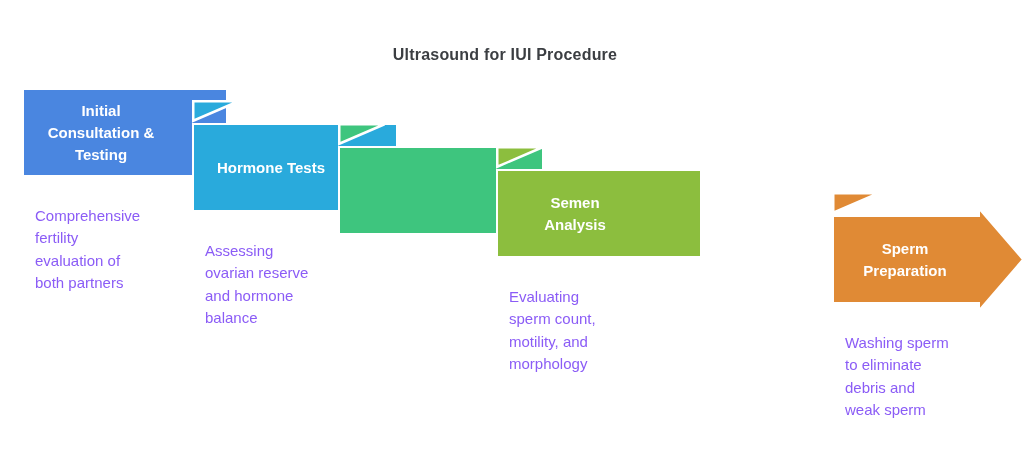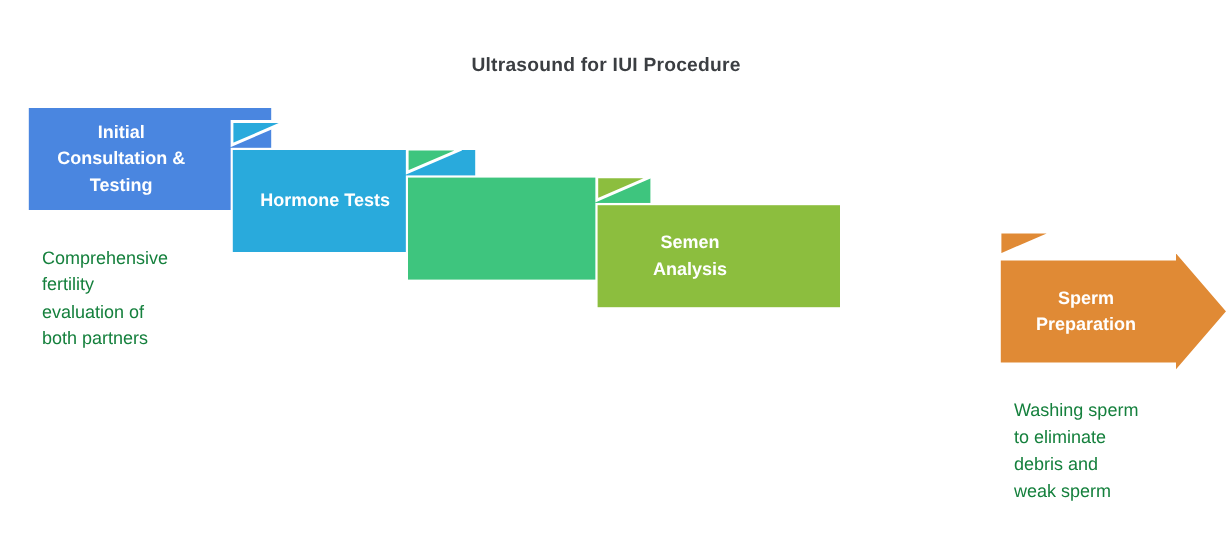"Comprehensive" .step-desc { color: #15803d -> #8b5cf6 }
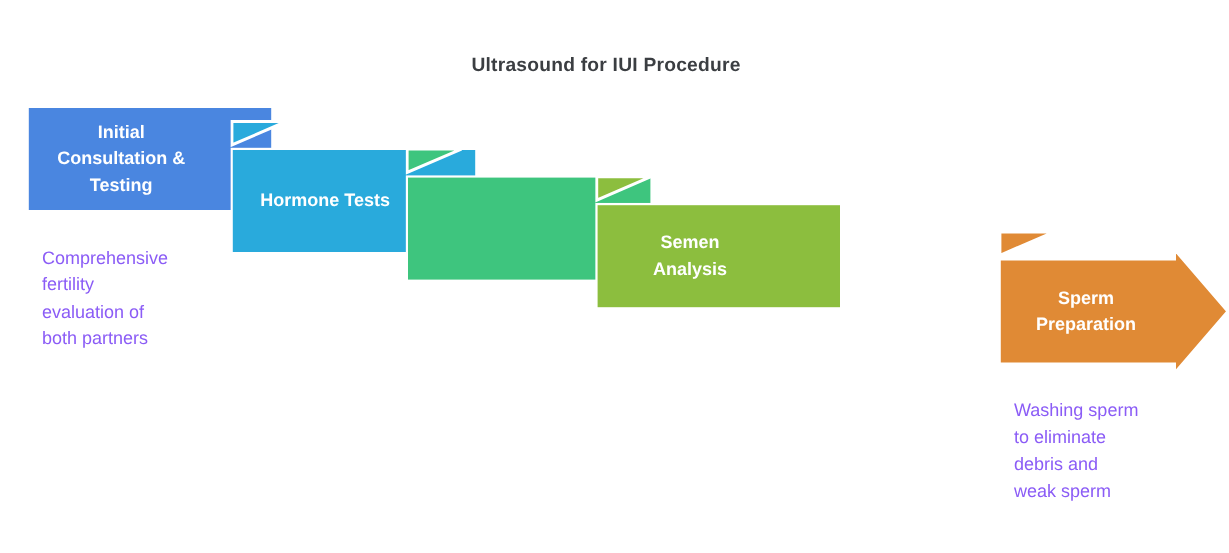"Assessing" div.step-desc { html: none -> <div>Assessing ovarian reserve and hormone balance</div> }
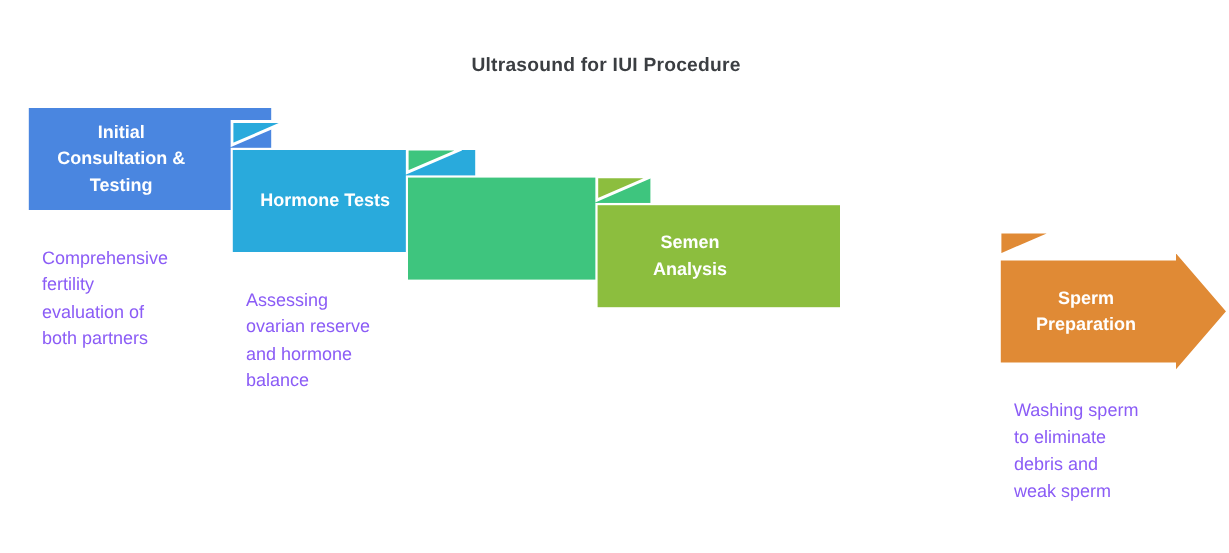"Evaluating" div.step-desc { html: none -> <div>Evaluating sperm count, motility, and morphology</div> }
